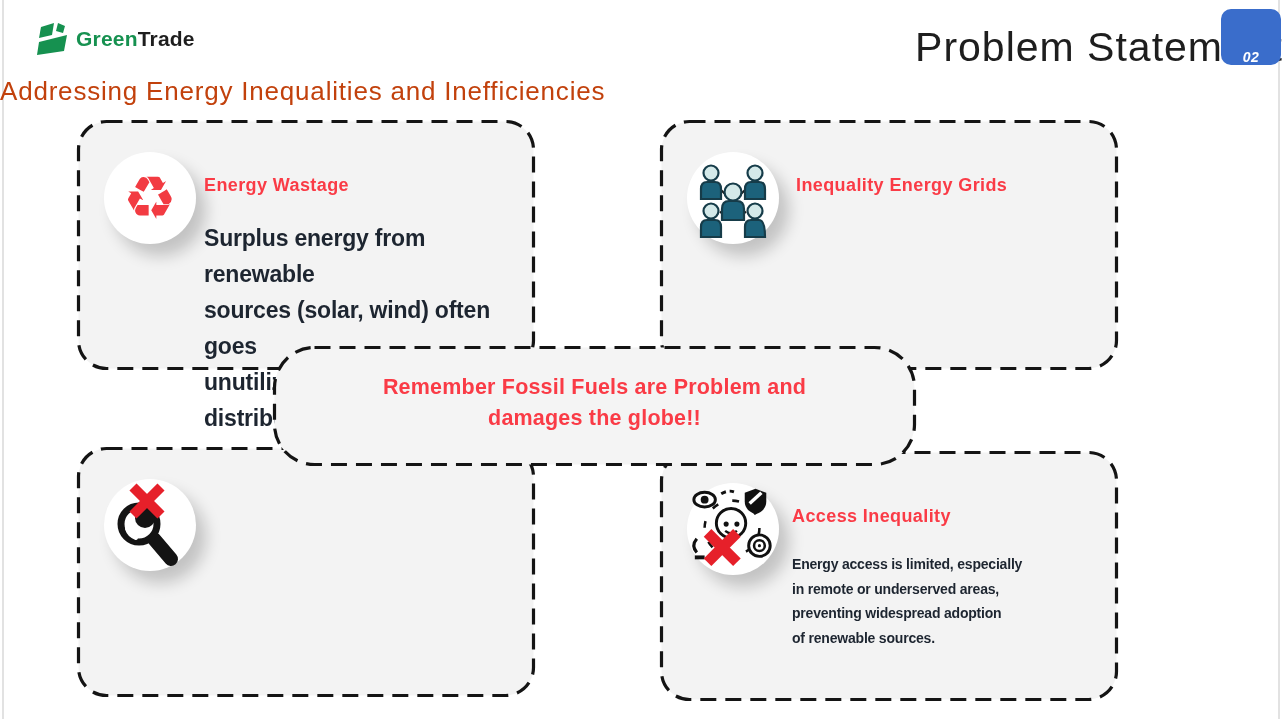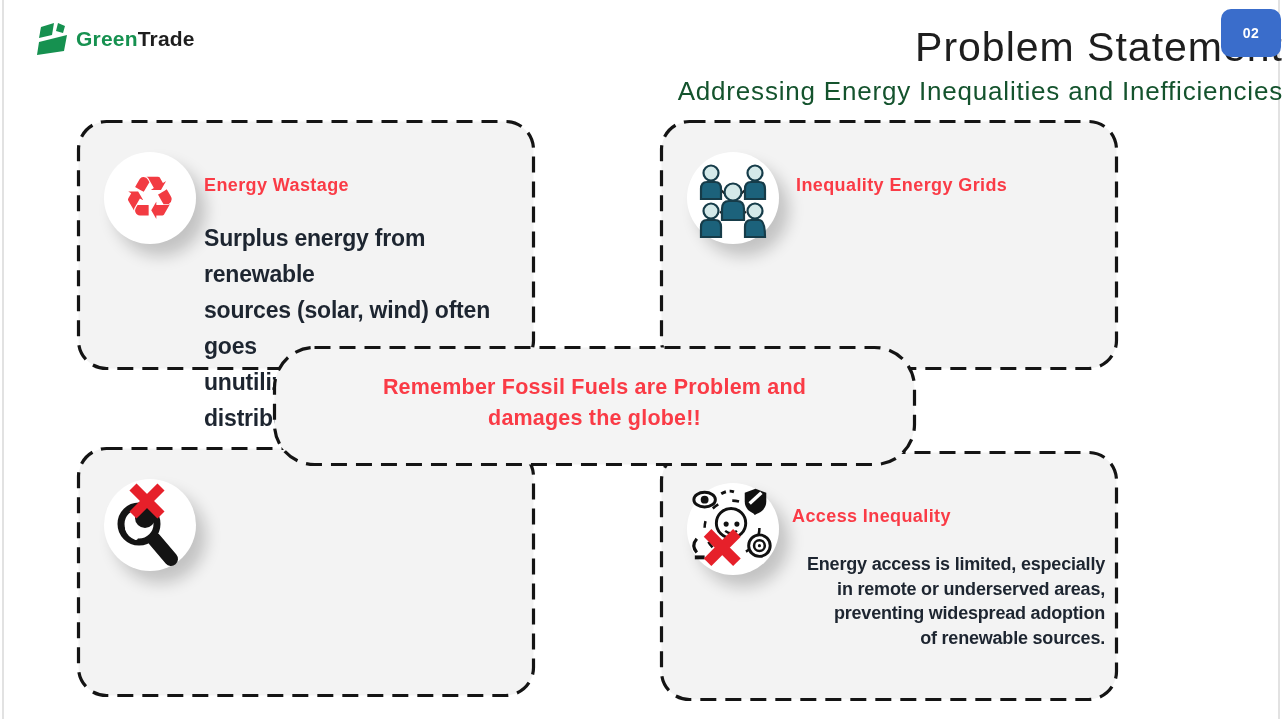"02" .page-badge { align-items: center -> flex-end; font-style: none -> italic; height: 48px -> 56px }
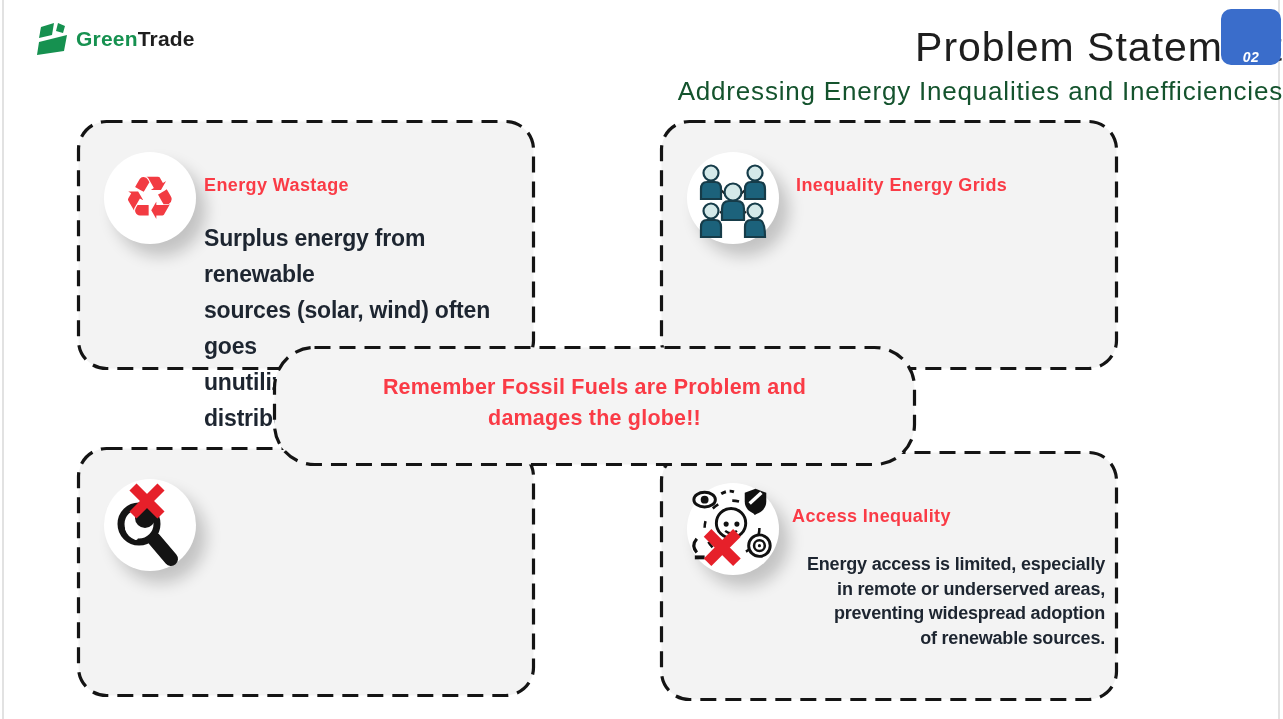"Addressing Energy Inequalities and" .page-subtitle { color: #14532d -> #c2410c; text-align: right -> left }
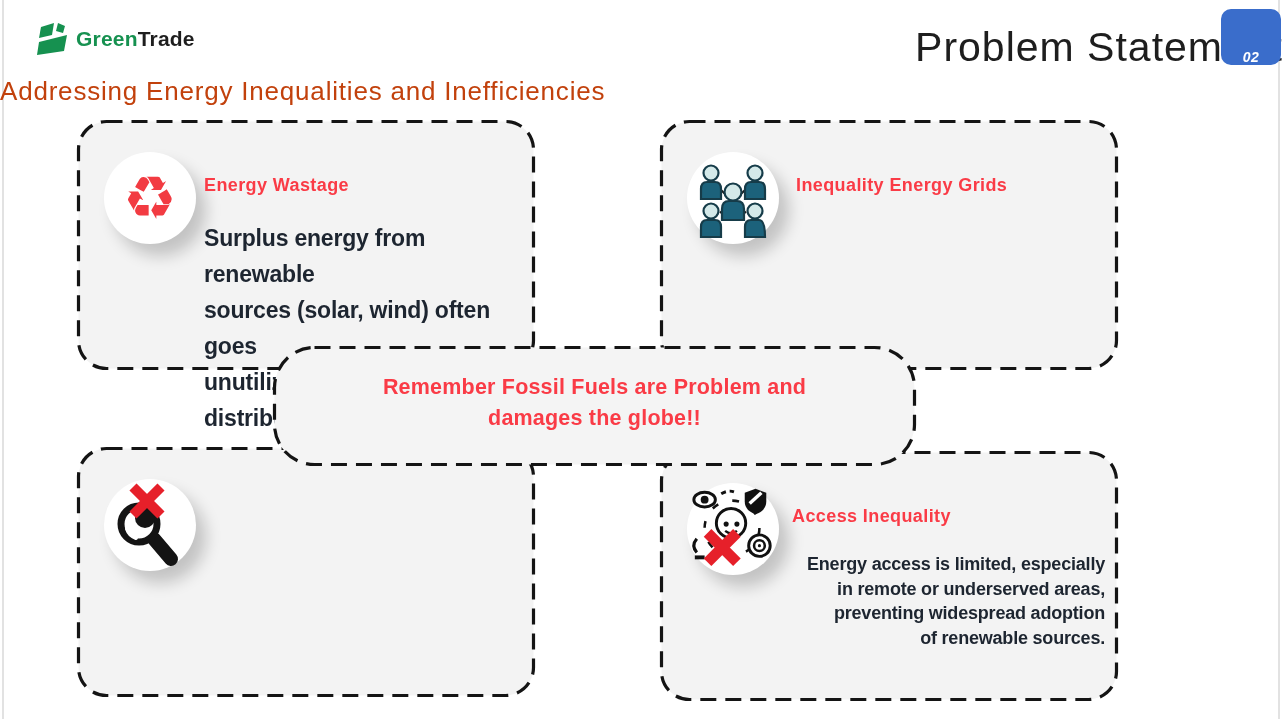"Energy access is limited, especially" .card--c4 .card-body { font-size: 18px -> 14px; text-align: right -> none }
